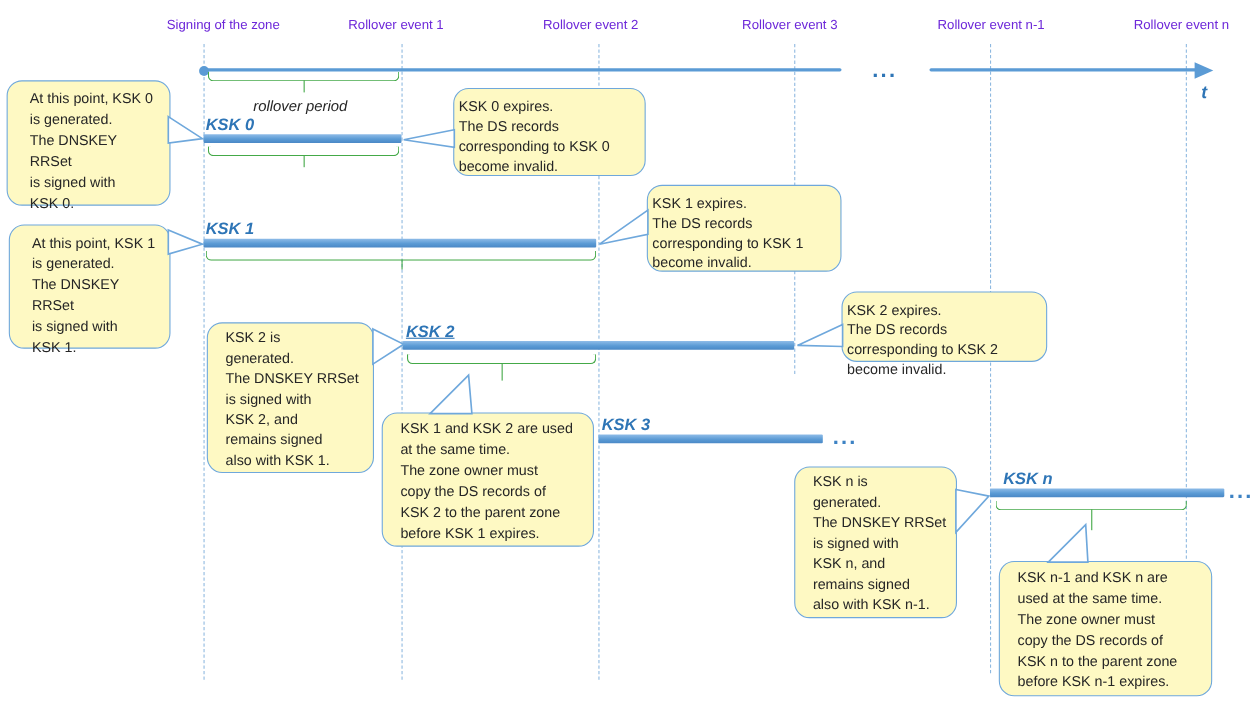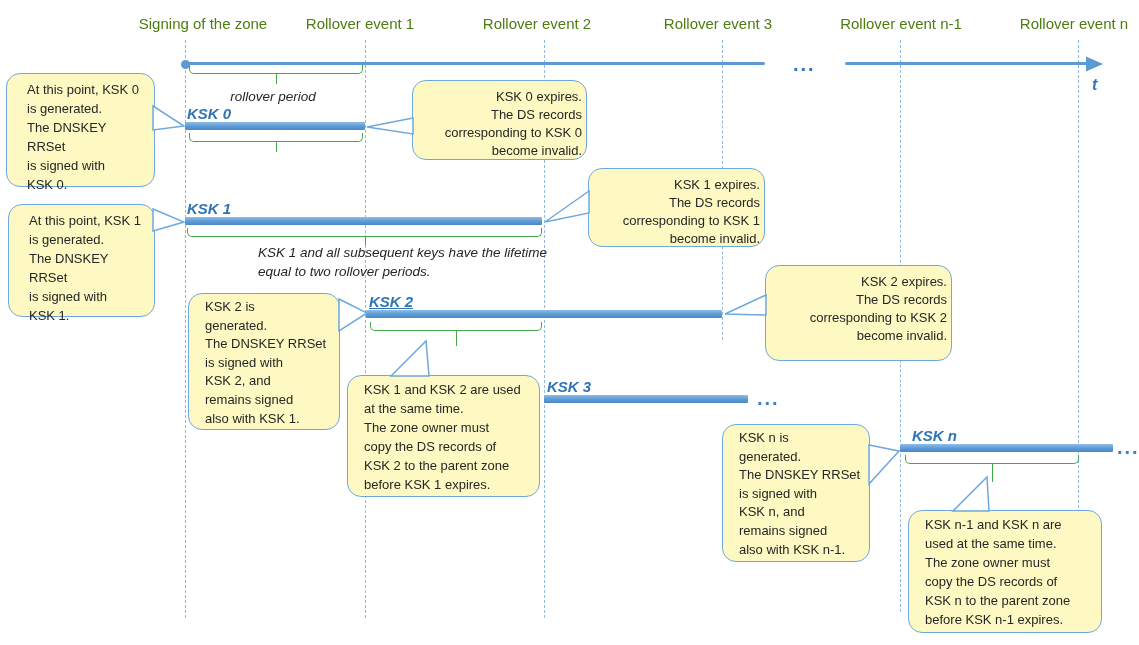"Signing of the zone" .hdr { color: #4d7c0f -> #6d28d9; font-size: 15px -> 12px }
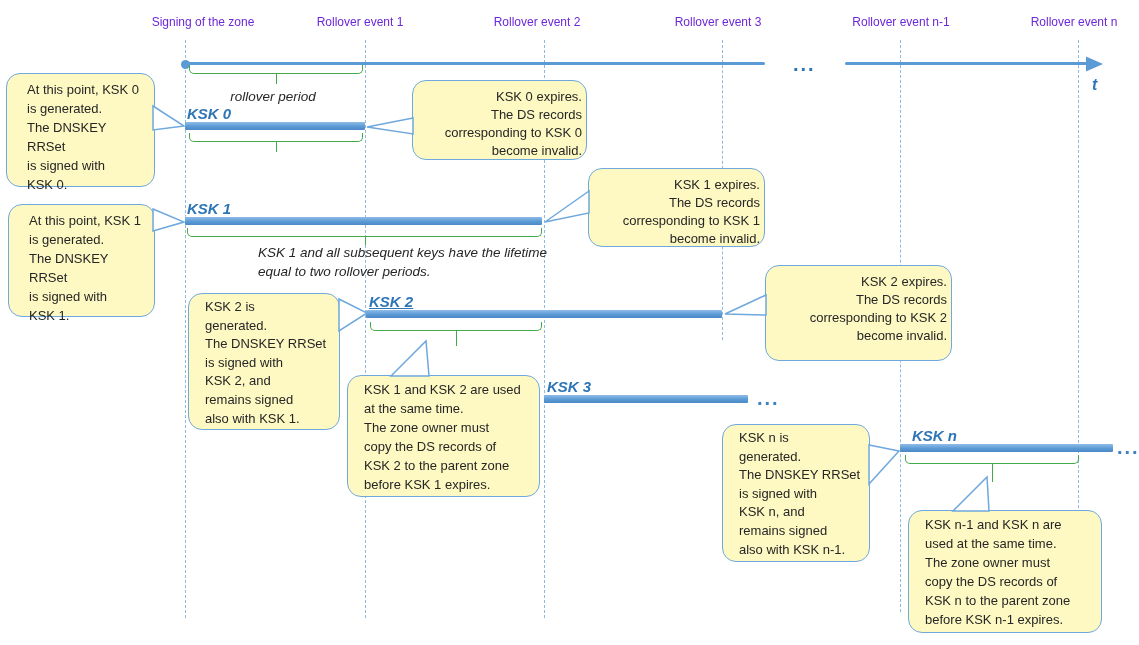"KSK 0 expires." .callout.centered { text-align: right -> left }
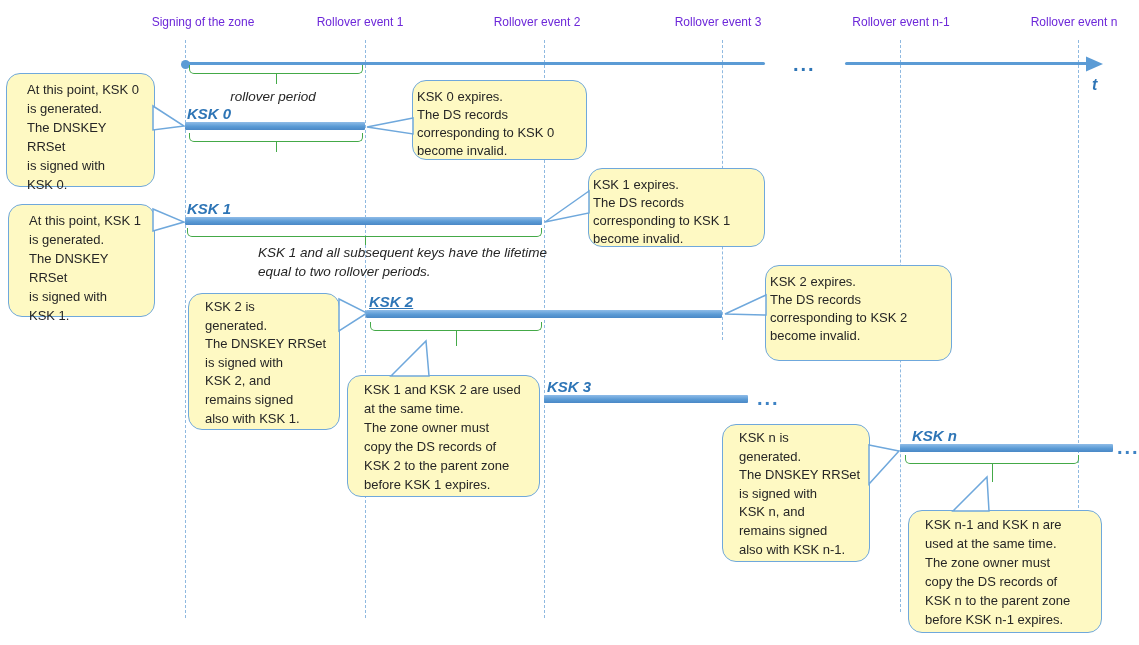"KSK 1 and all subsequent" div.note { html: <div>KSK 1 and all subsequent keys have the lifetime equal to two rollover periods.</div> -> none }
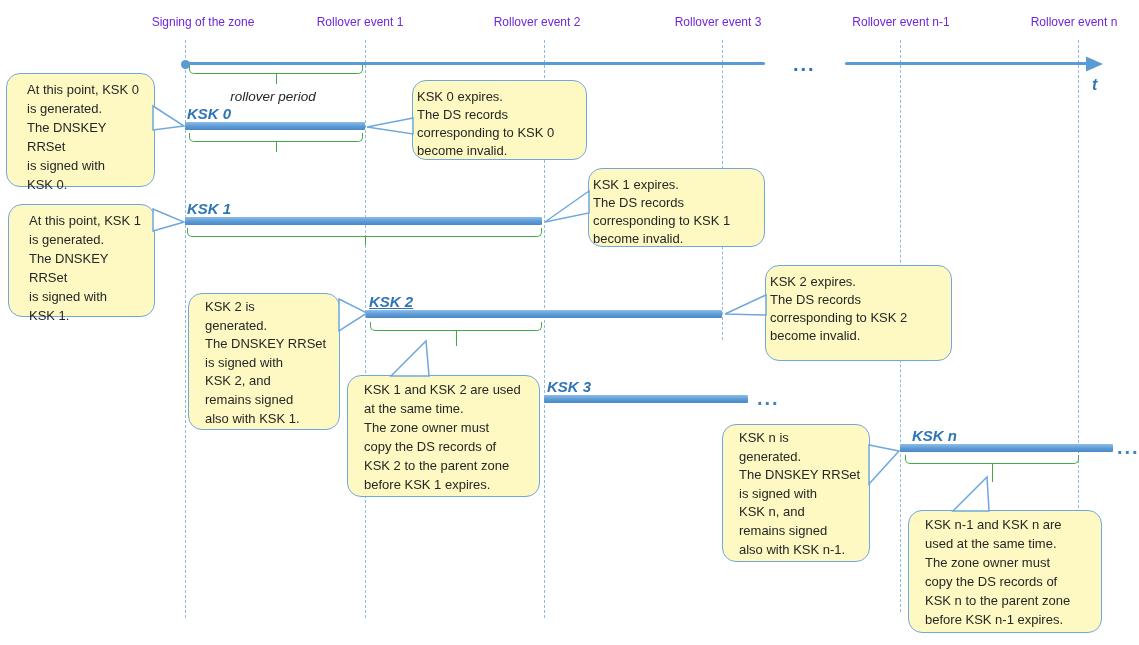"KSK 2 expires." div.callout { height: 96px -> 64px }
